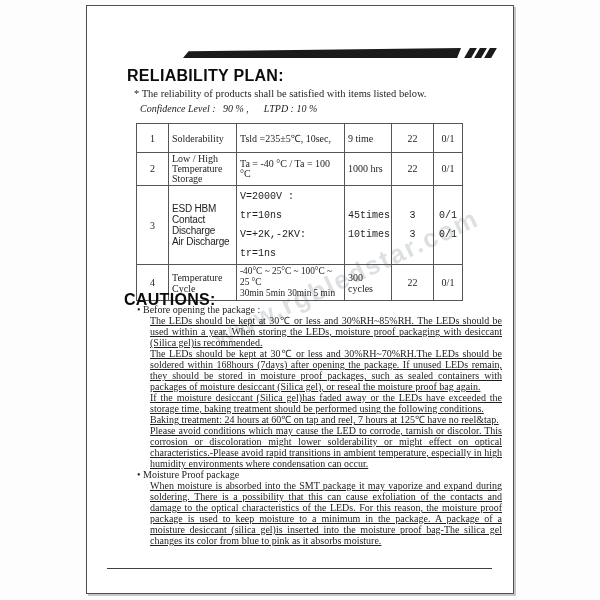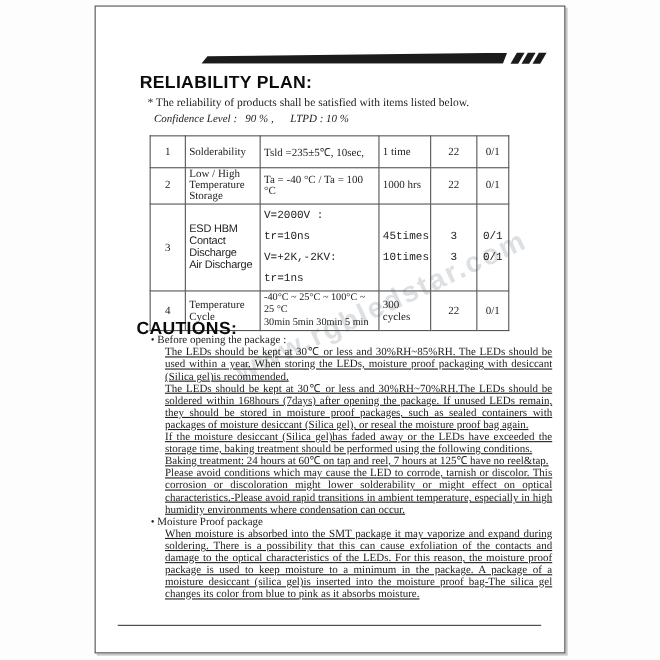"1 time" td { text: 1 -> 9 }
